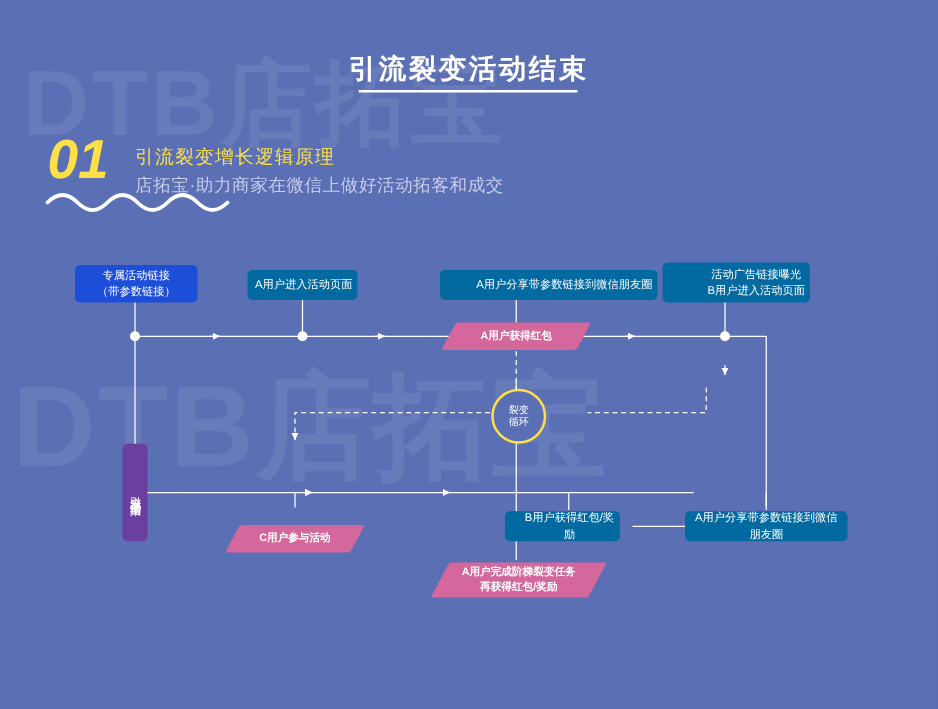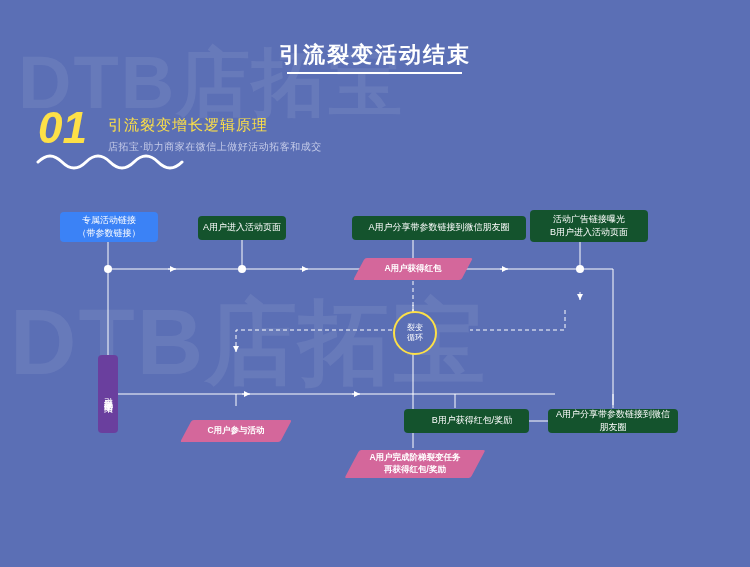"店拓宝·助力商家在微信上做好活动拓客和成交" .sec-sub { font-size: 10px -> 14px }
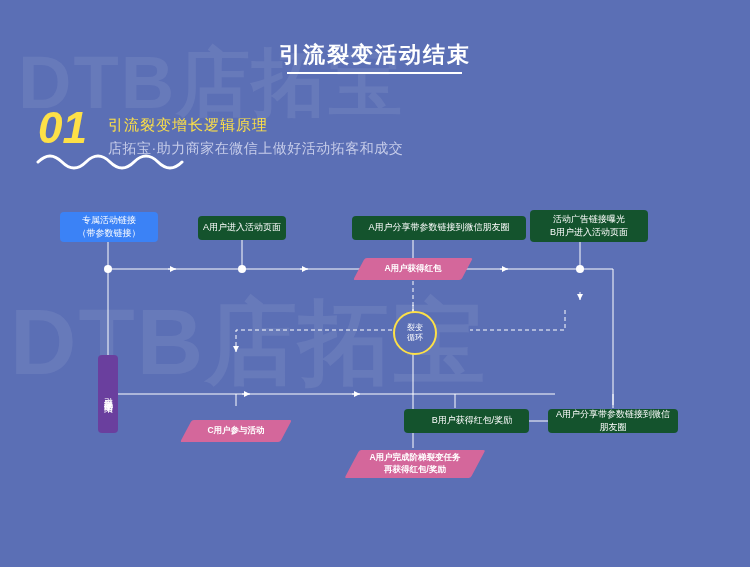"专属活动链接" .purple { background: #3b82f6 -> #1d4ed8 }
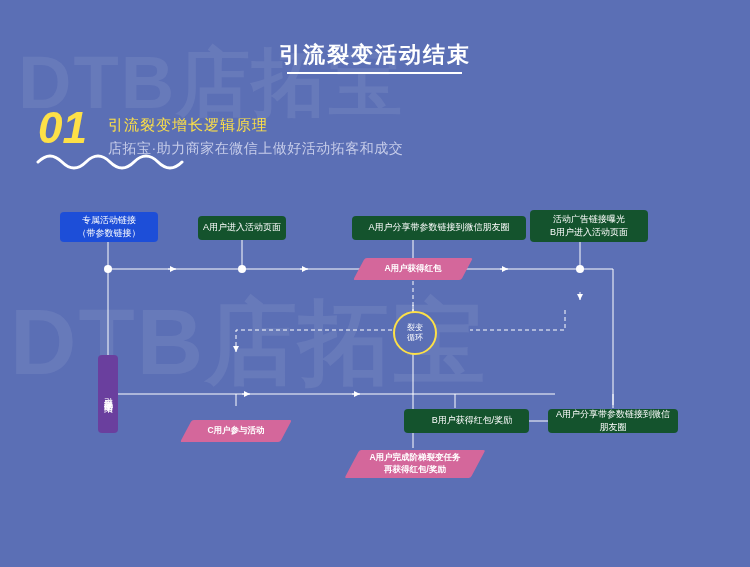"活动广告链接曝光" .pink { background: #14532d -> #0369a1; justify-content: none -> flex-end }
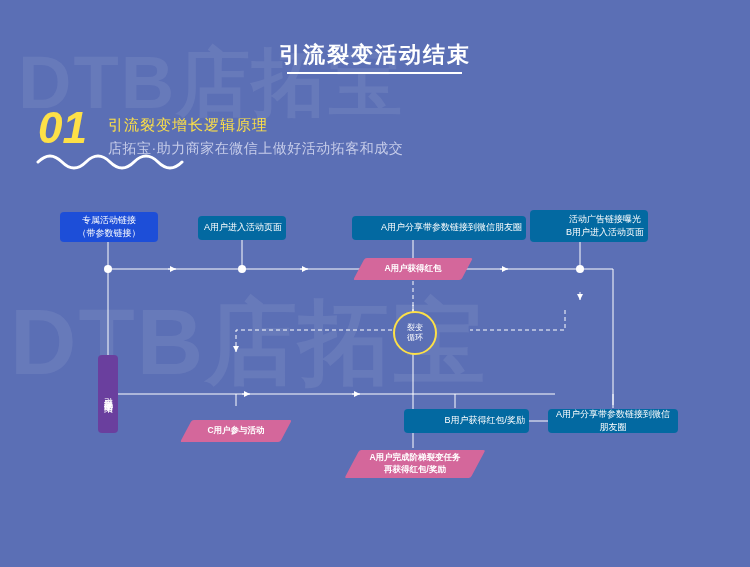"B用户获得红包/奖励" div.node { width: 125px -> 92px }
